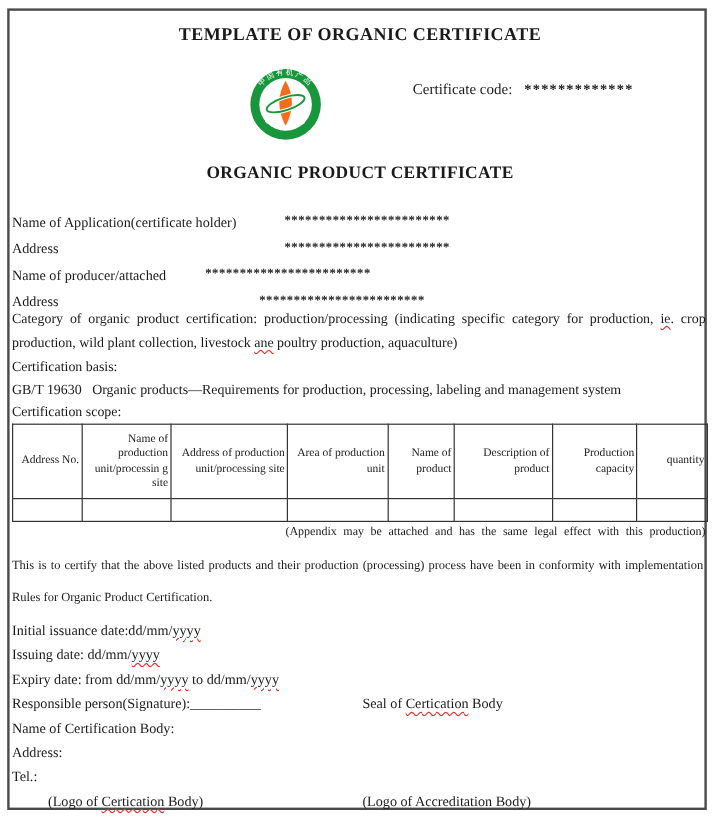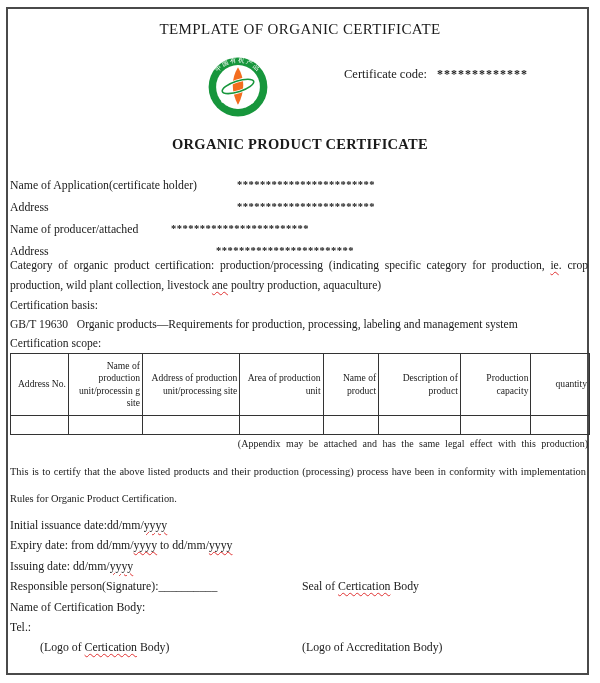"TEMPLATE OF ORGANIC CERTIFICATE" .title { font-weight: normal -> bold }
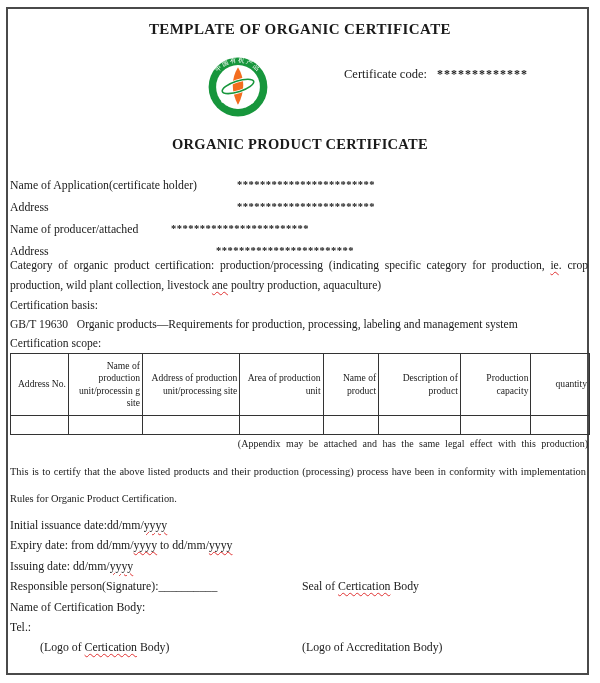"Expiry date: from dd/mm/yyyy to" div.lrow { order: before "Issuing date: dd/mm/yyyy" -> after "Issuing date: dd/mm/yyyy" }
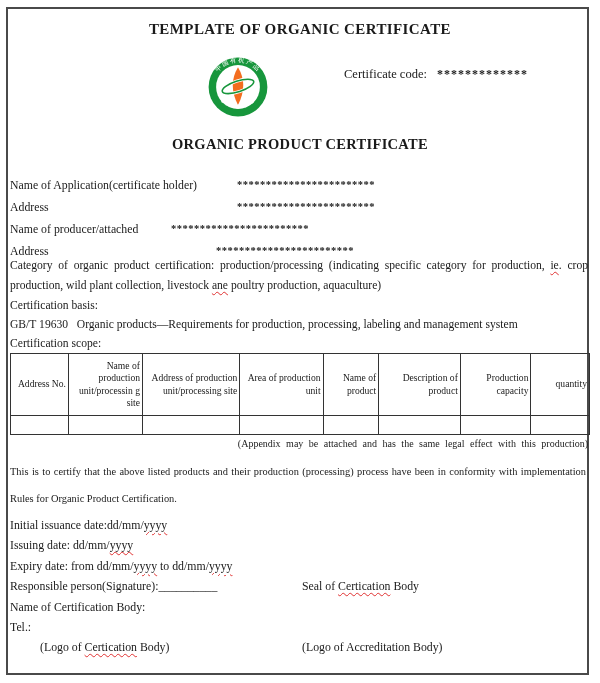"Address:" div.lrow { html: none -> <div>Address:</div> }
